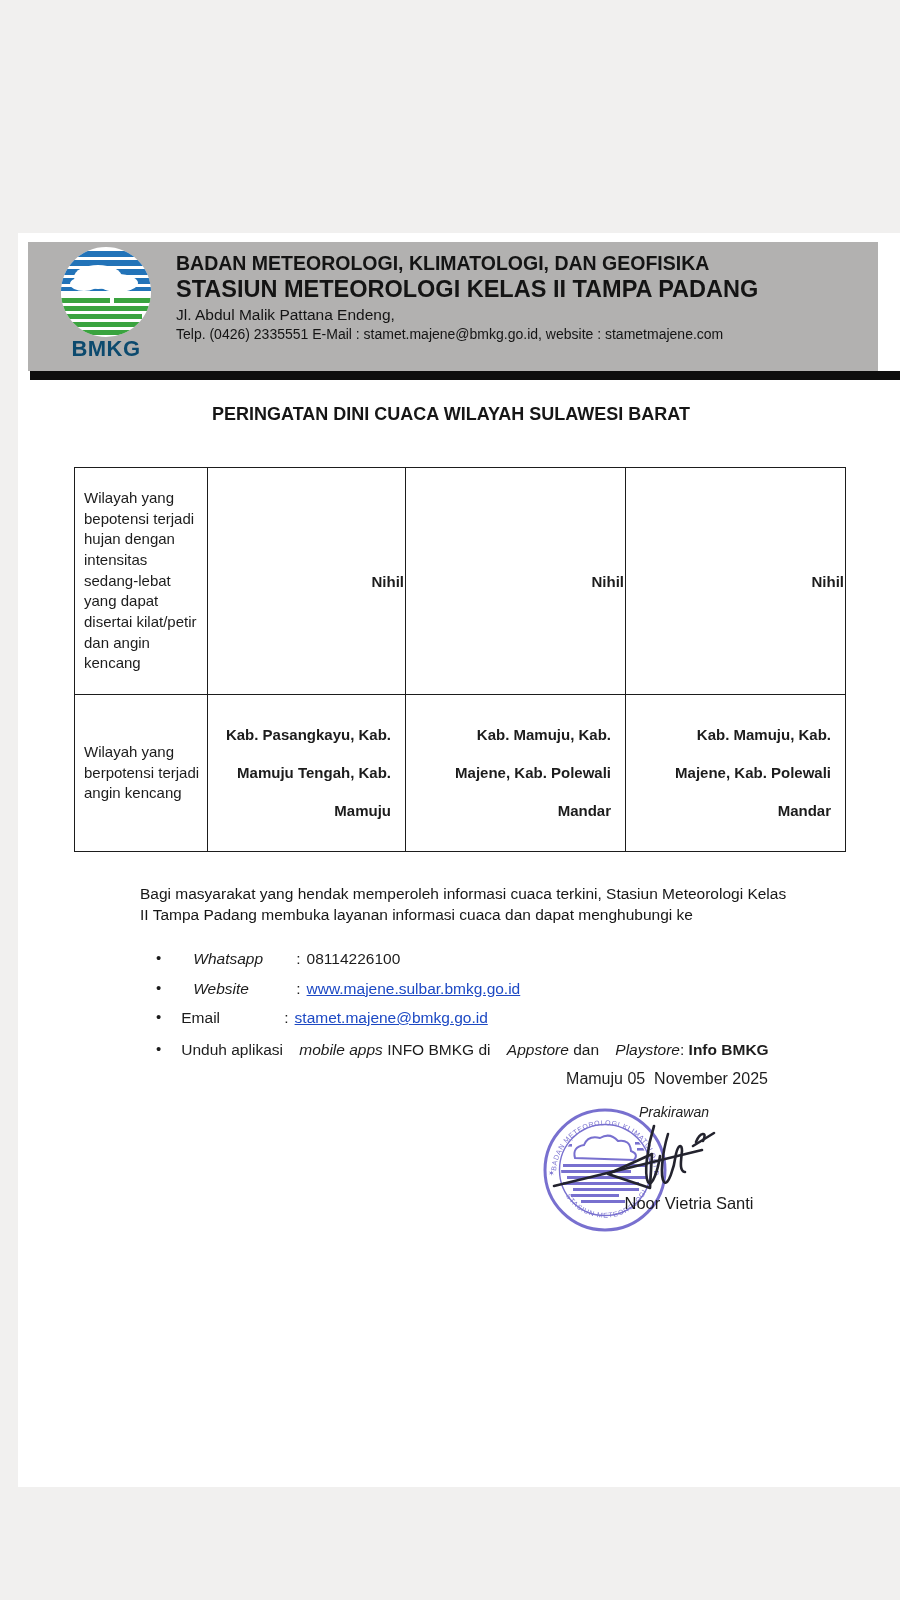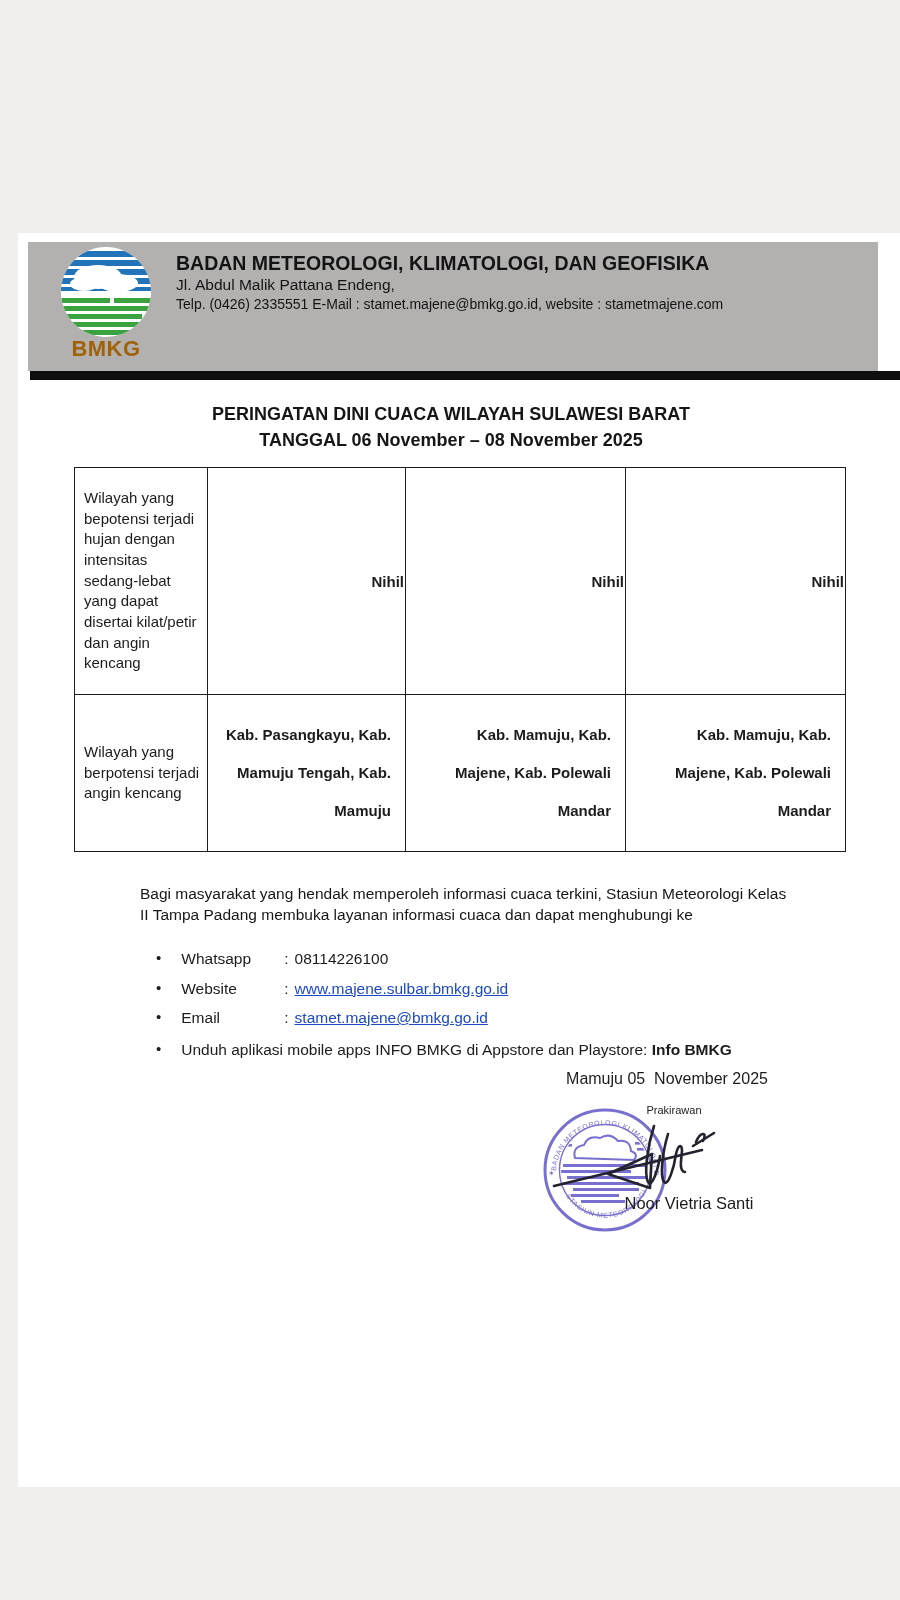"STASIUN METEOROLOGI KELAS II TAMPA" div.head-l2 { html: none -> <div>STASIUN METEOROLOGI KELAS II TAMPA PADANG</div> }
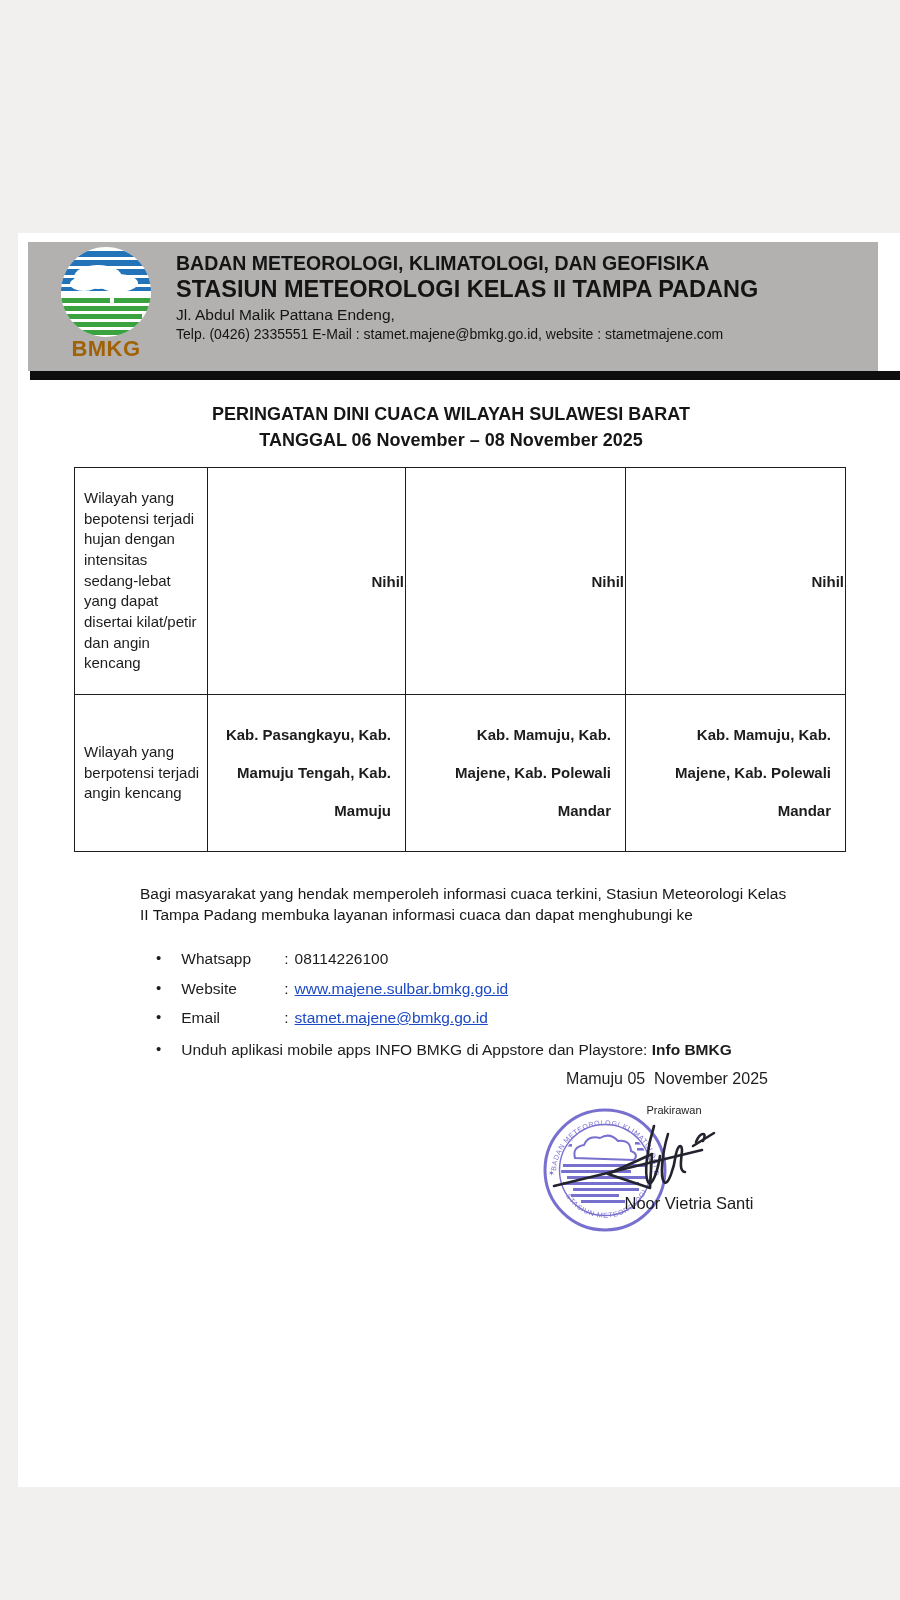"BMKG" .logo-label { color: #a16207 -> #0c4a6e }
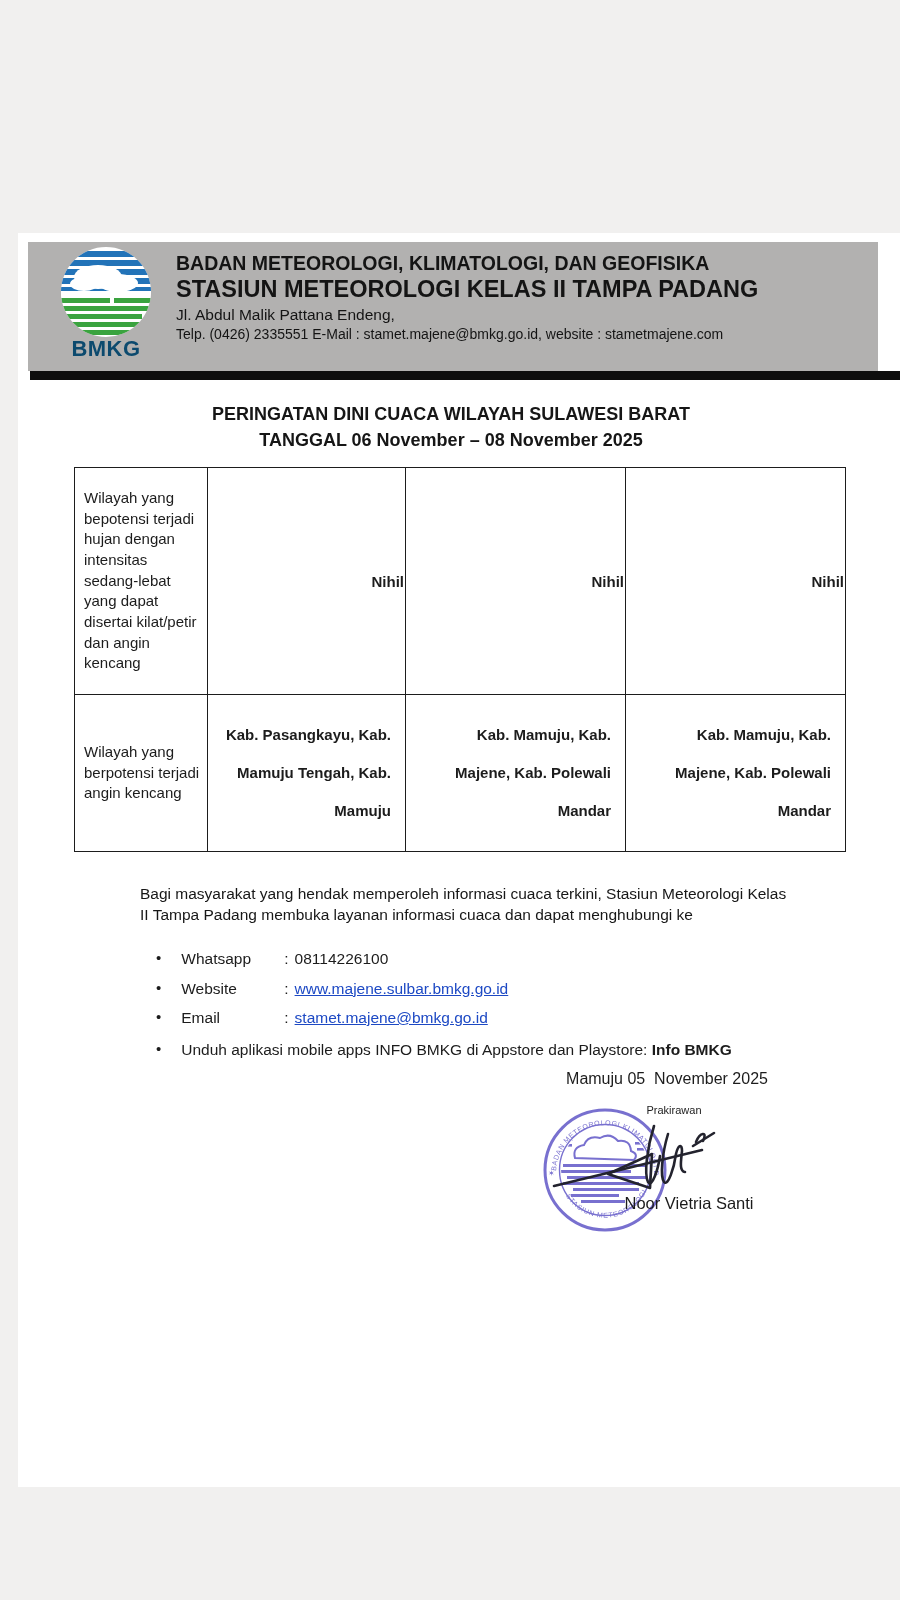"TANGGAL 06 November – 08" div { html: <div>TANGGAL 06 November – 08 November 2025</div> -> none }
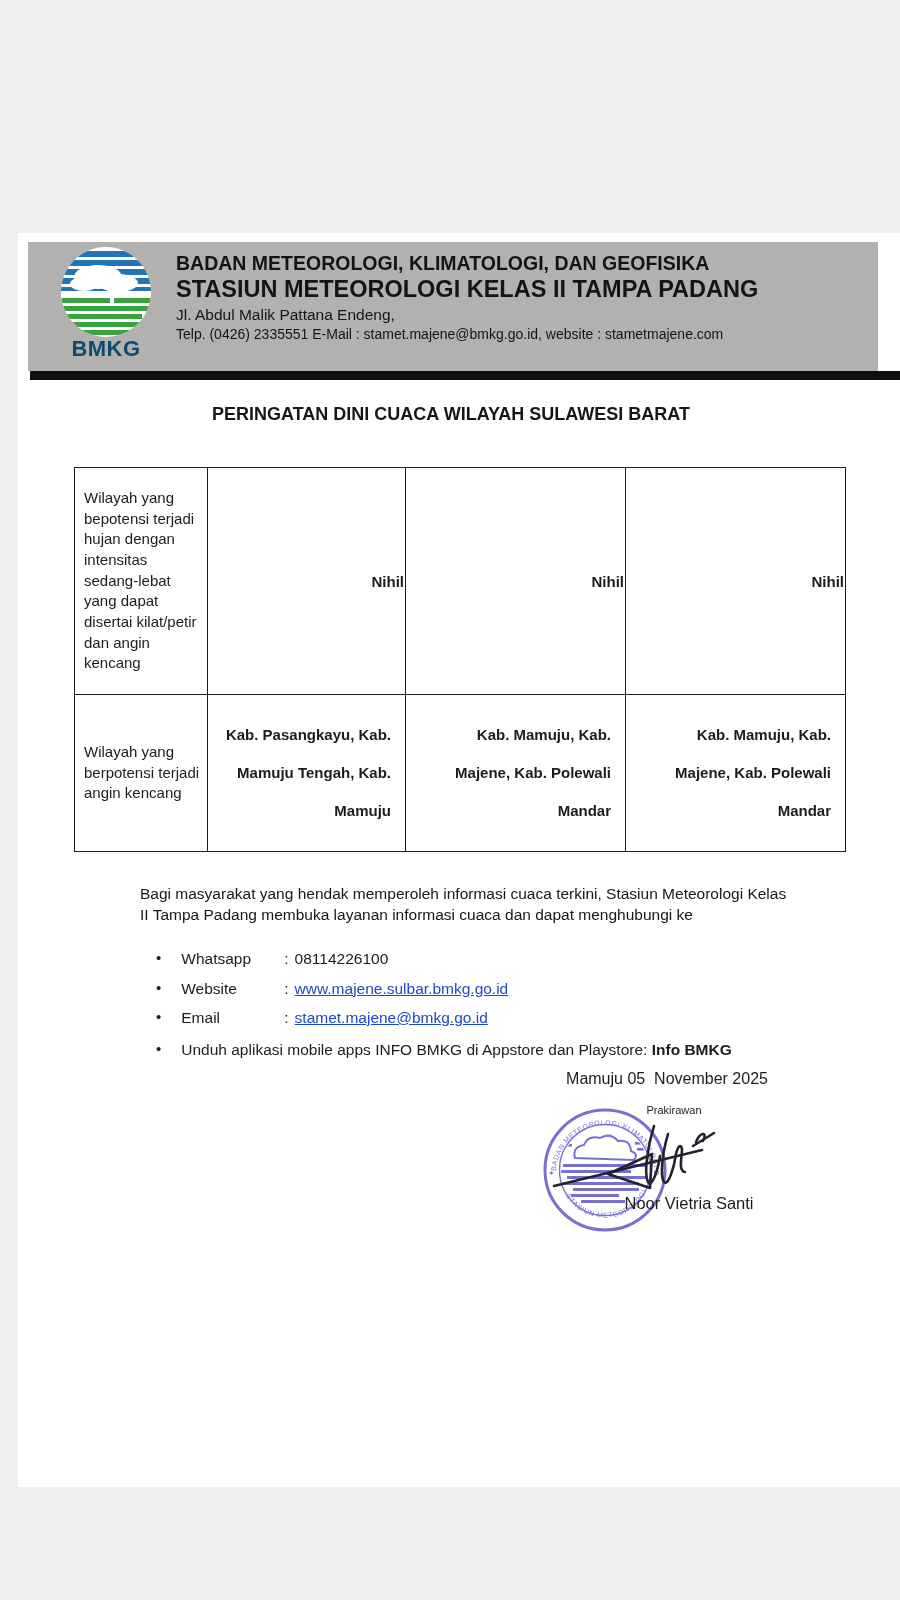"Whatsapp" .italic { font-style: none -> italic; margin-left: none -> 12px }
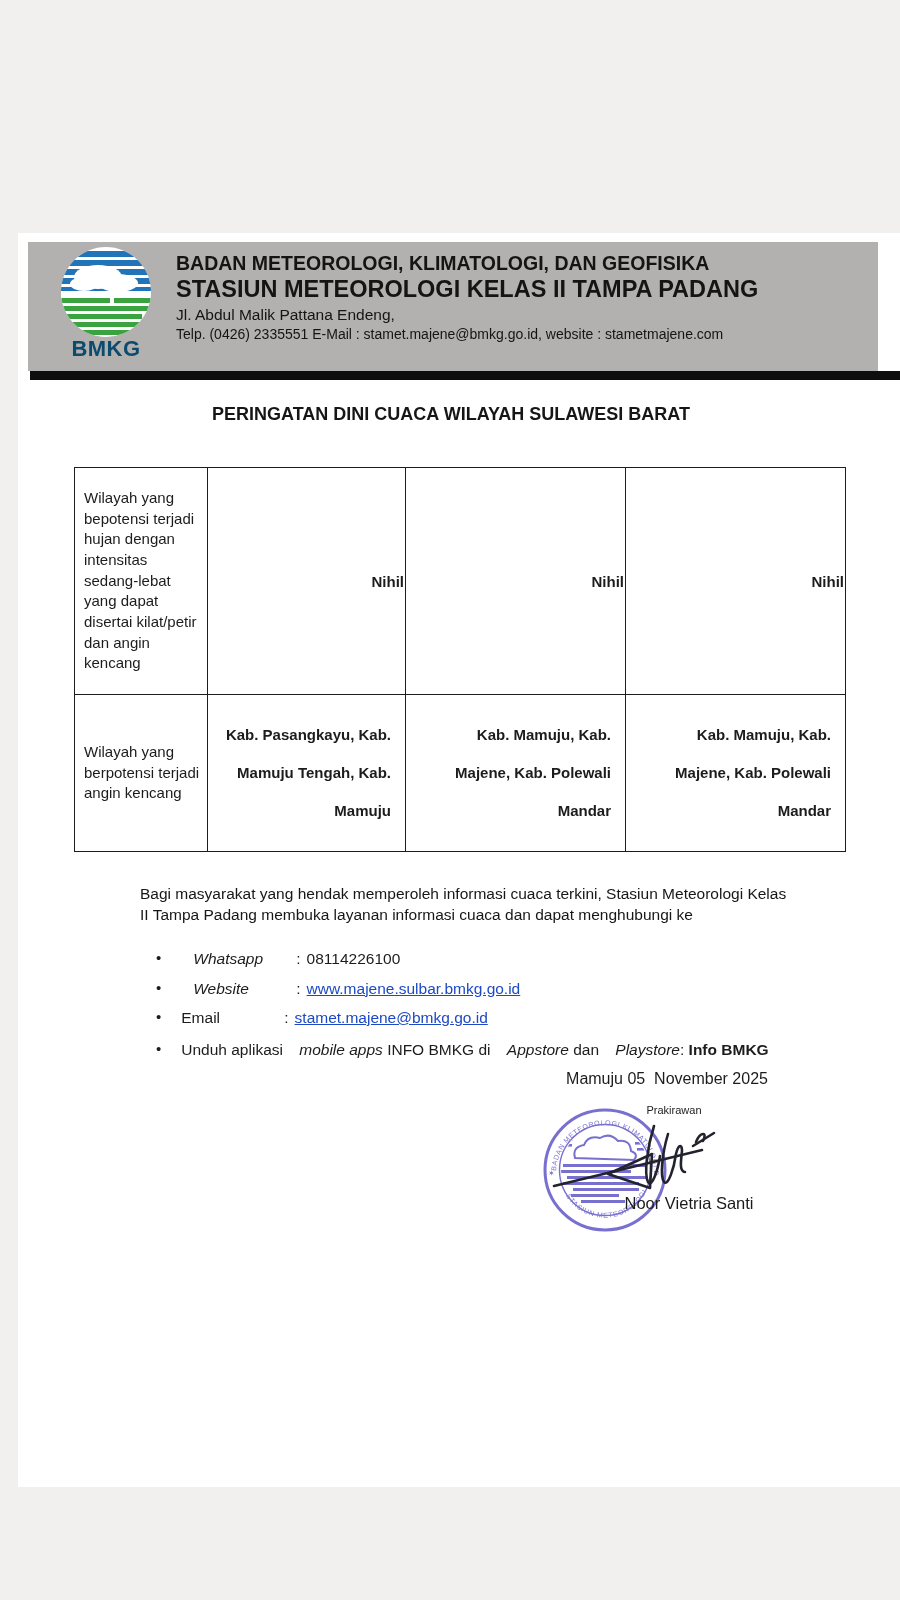"Prakirawan" .role { font-size: 11px -> 14px; font-style: none -> italic }
